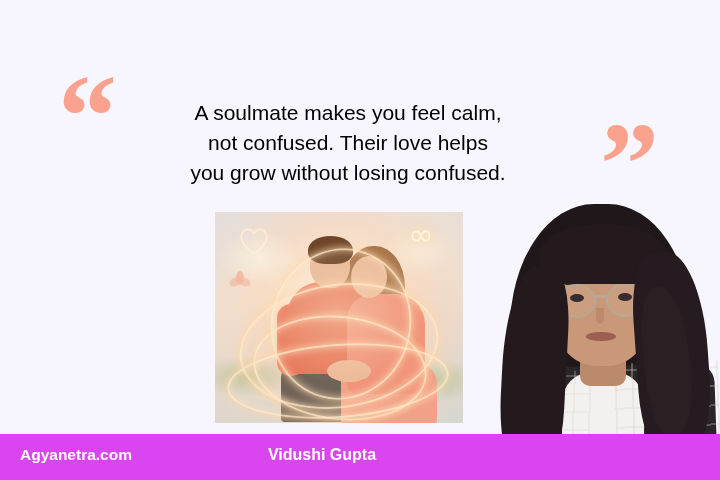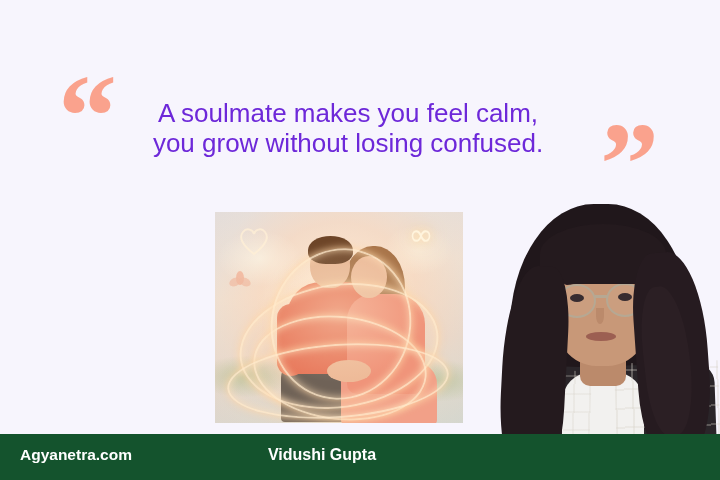"A soulmate makes you feel" .quote-text { color: #6d28d9 -> #000000; font-size: 26px -> 21px }
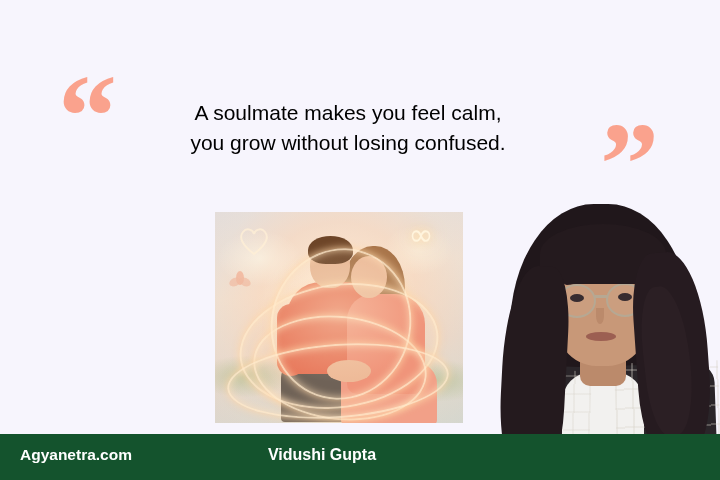"not confused. Their love helps" span.line { html: none -> <span>not confused. Their love helps</span> }
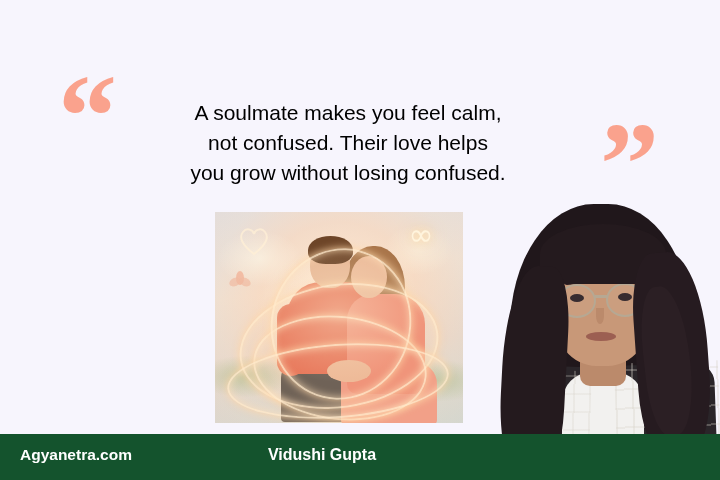"Agyanetra.com" .footer { background: #14532d -> #d946ef }
